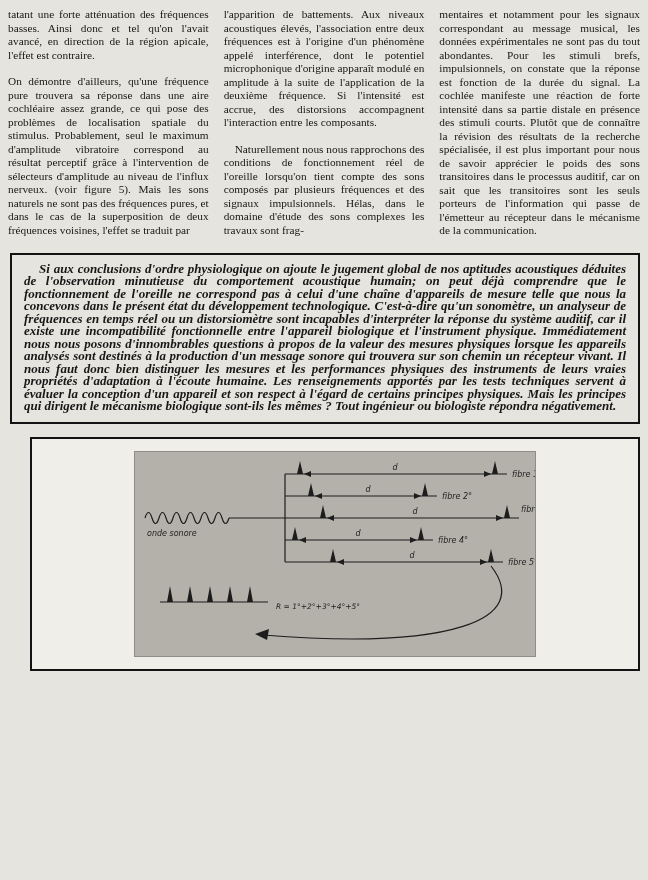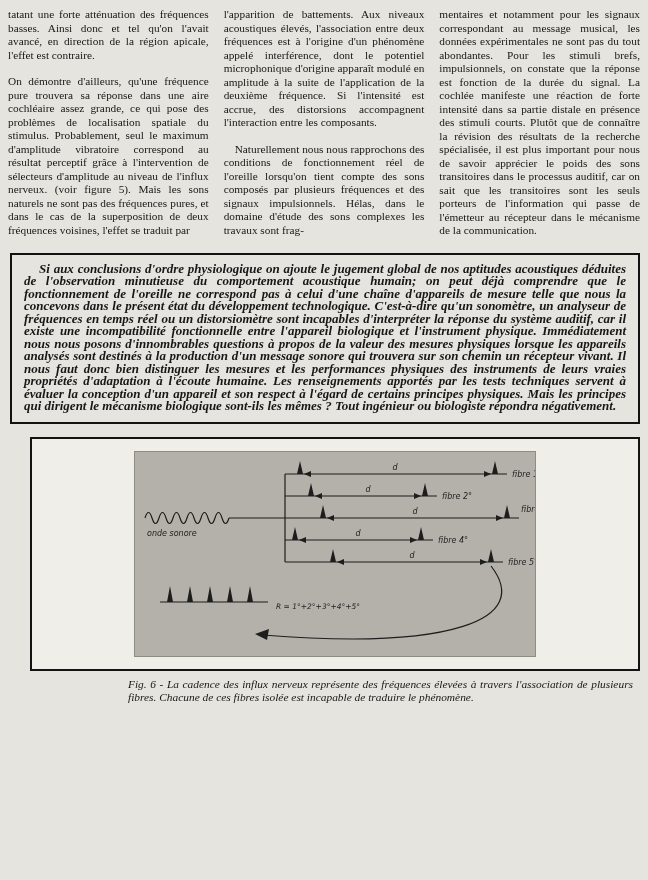"Fig. 6 - La cadence" p.caption { html: <p>Fig. 6 - La cadence des influx nerveux représente des fréquences élevées à travers l'association de plusieurs fibres. Chacune de ces fibres isolée est incapable de traduire le phénomène.</p> -> none }
